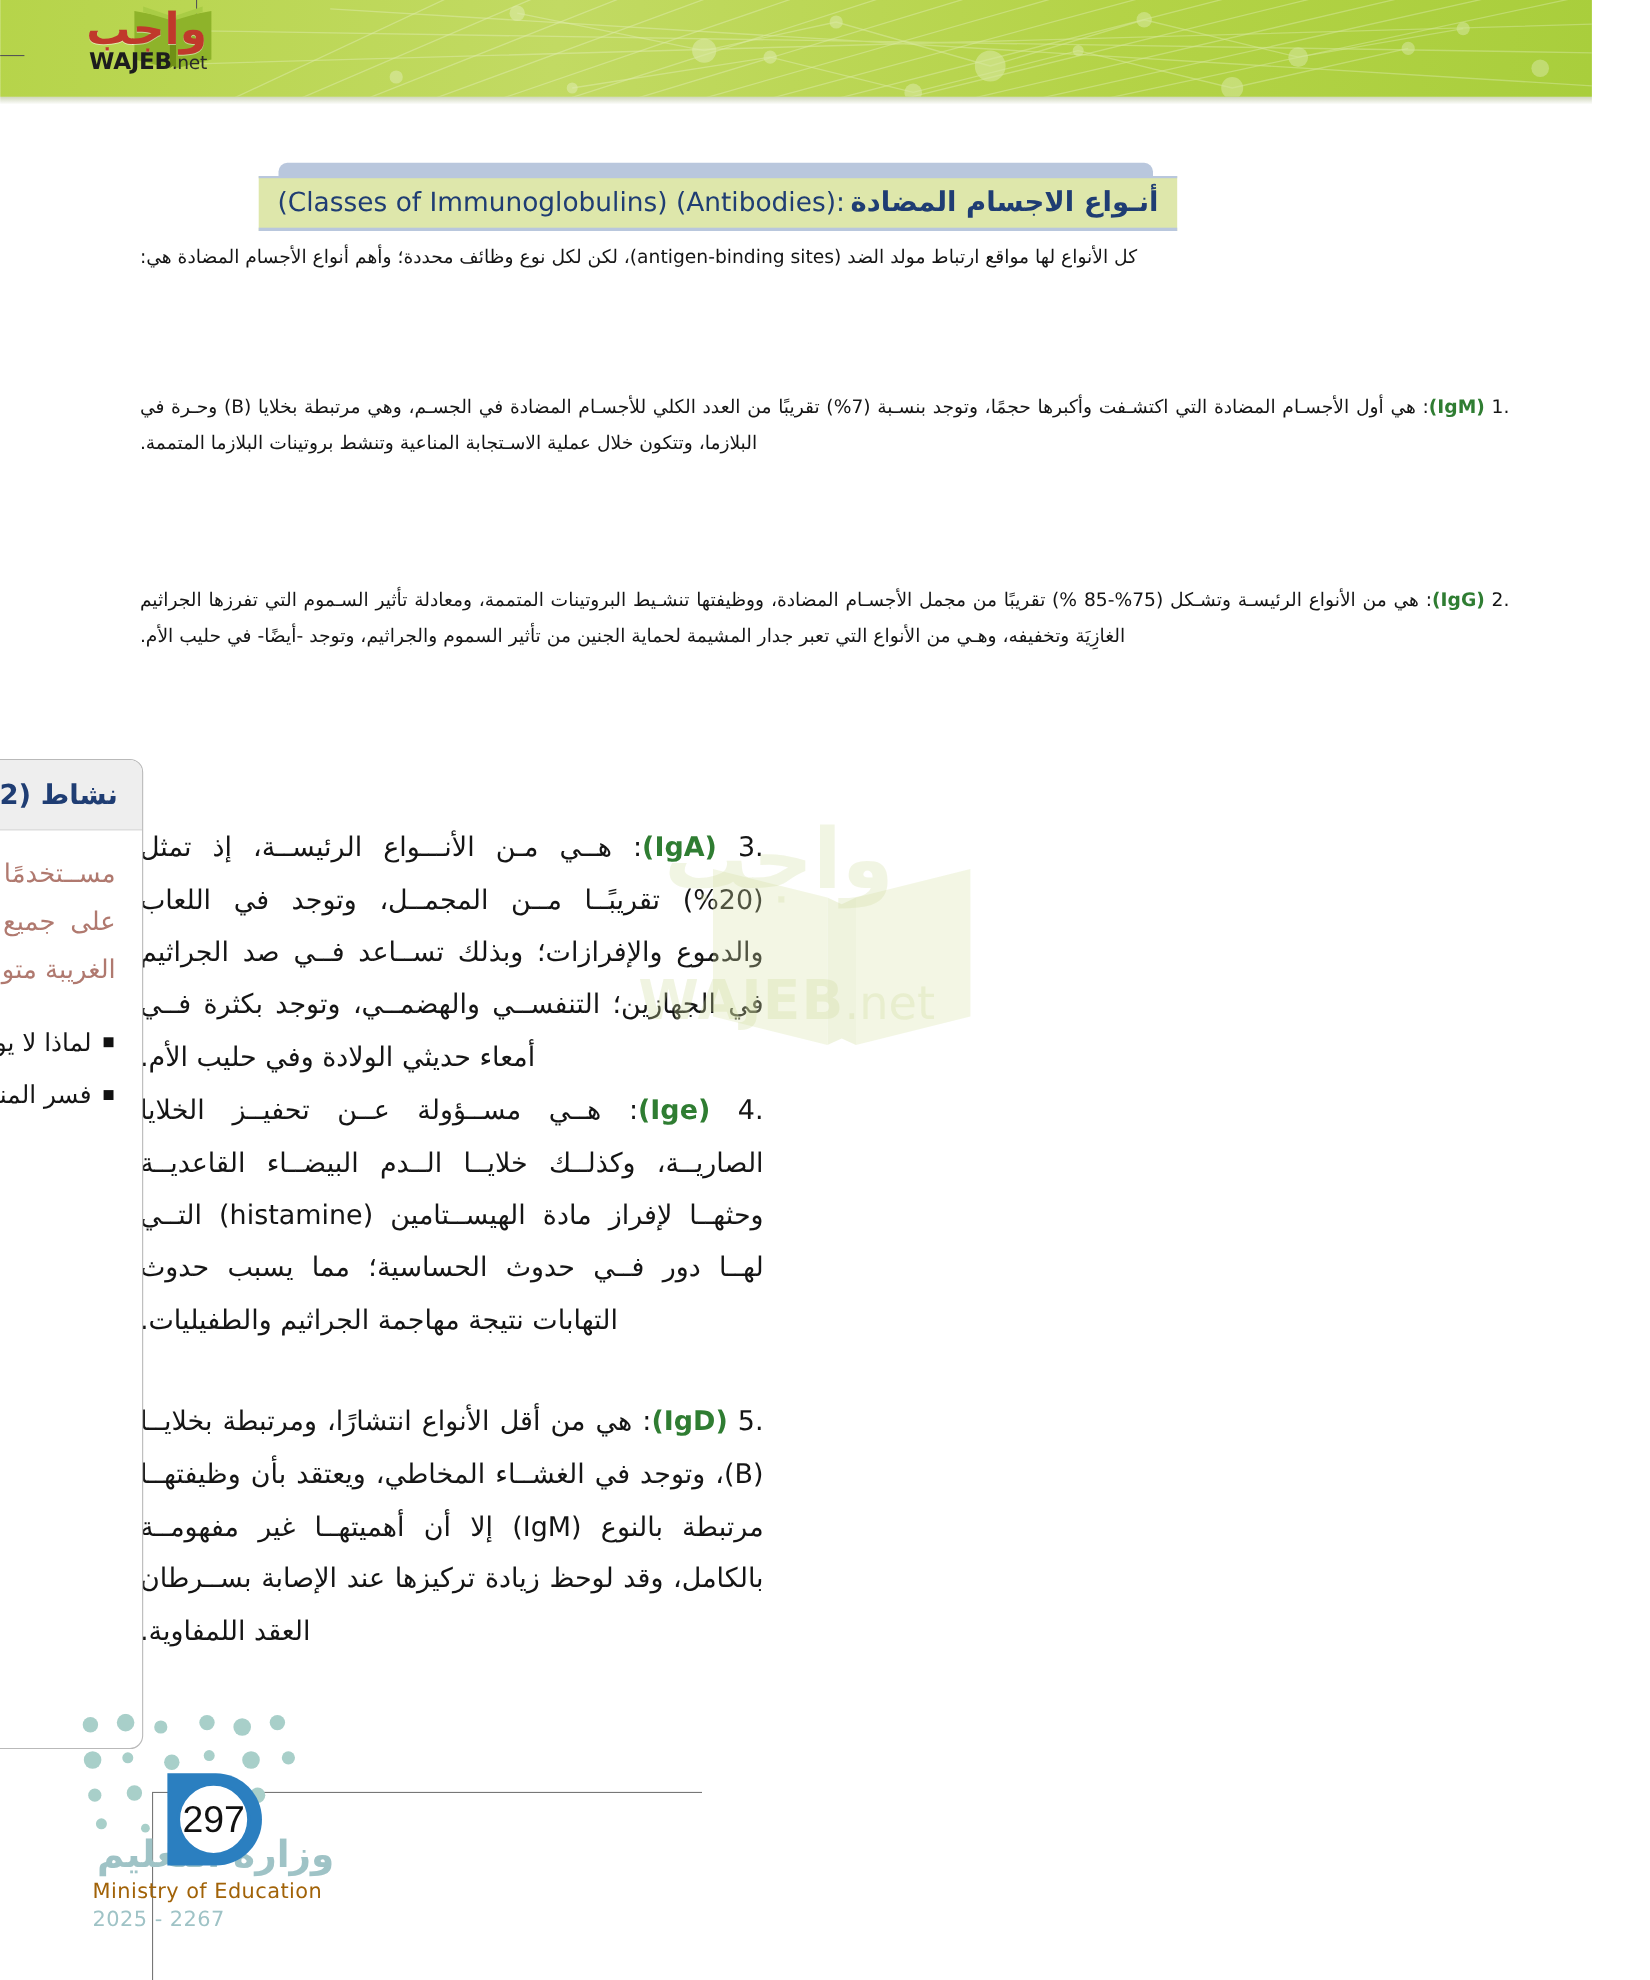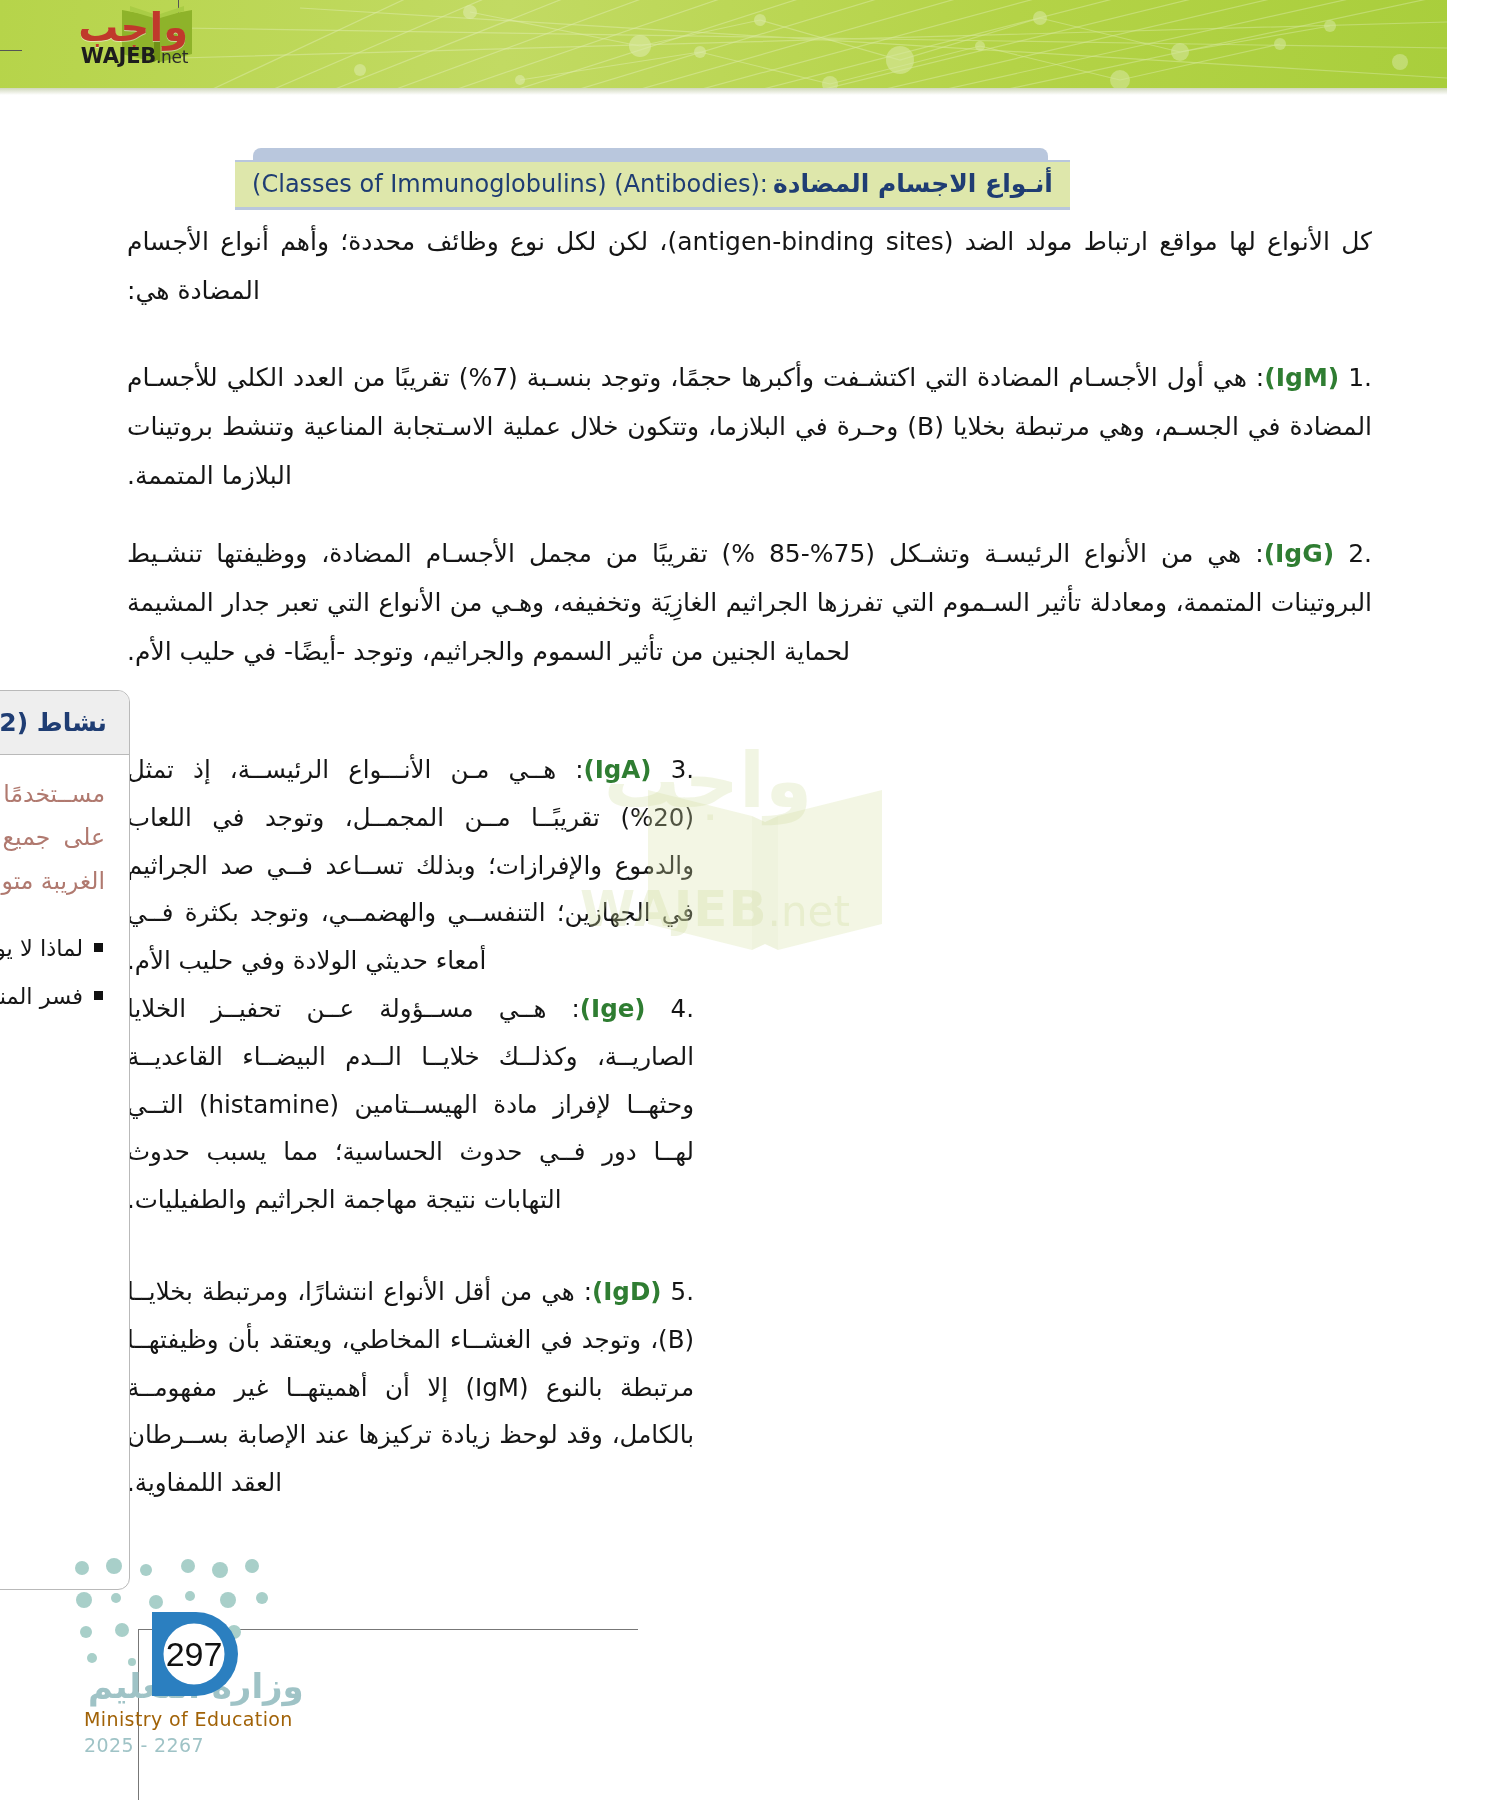"كل الأنواع لها مواقع ارتباط" .para-full { font-size: 25px -> 17px }
